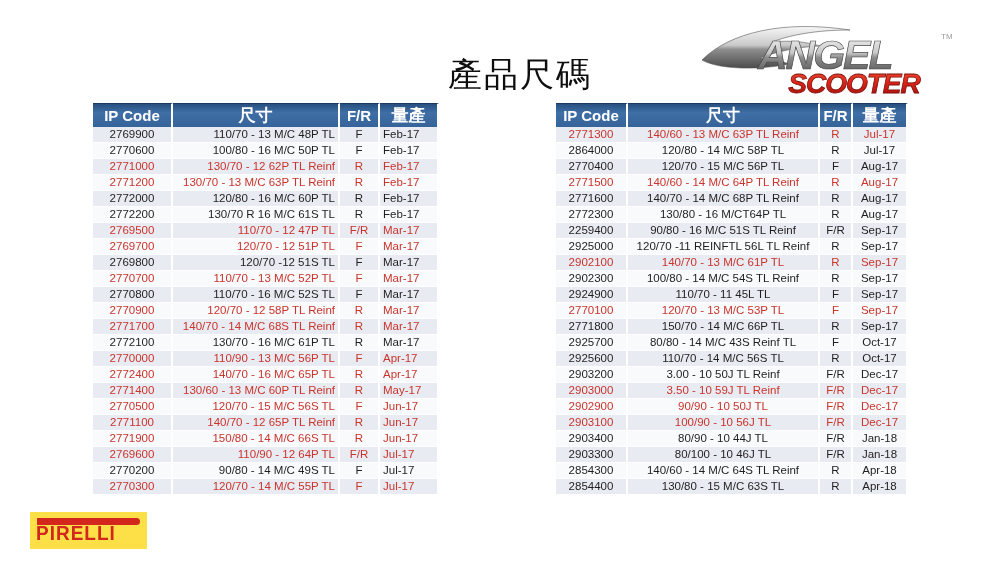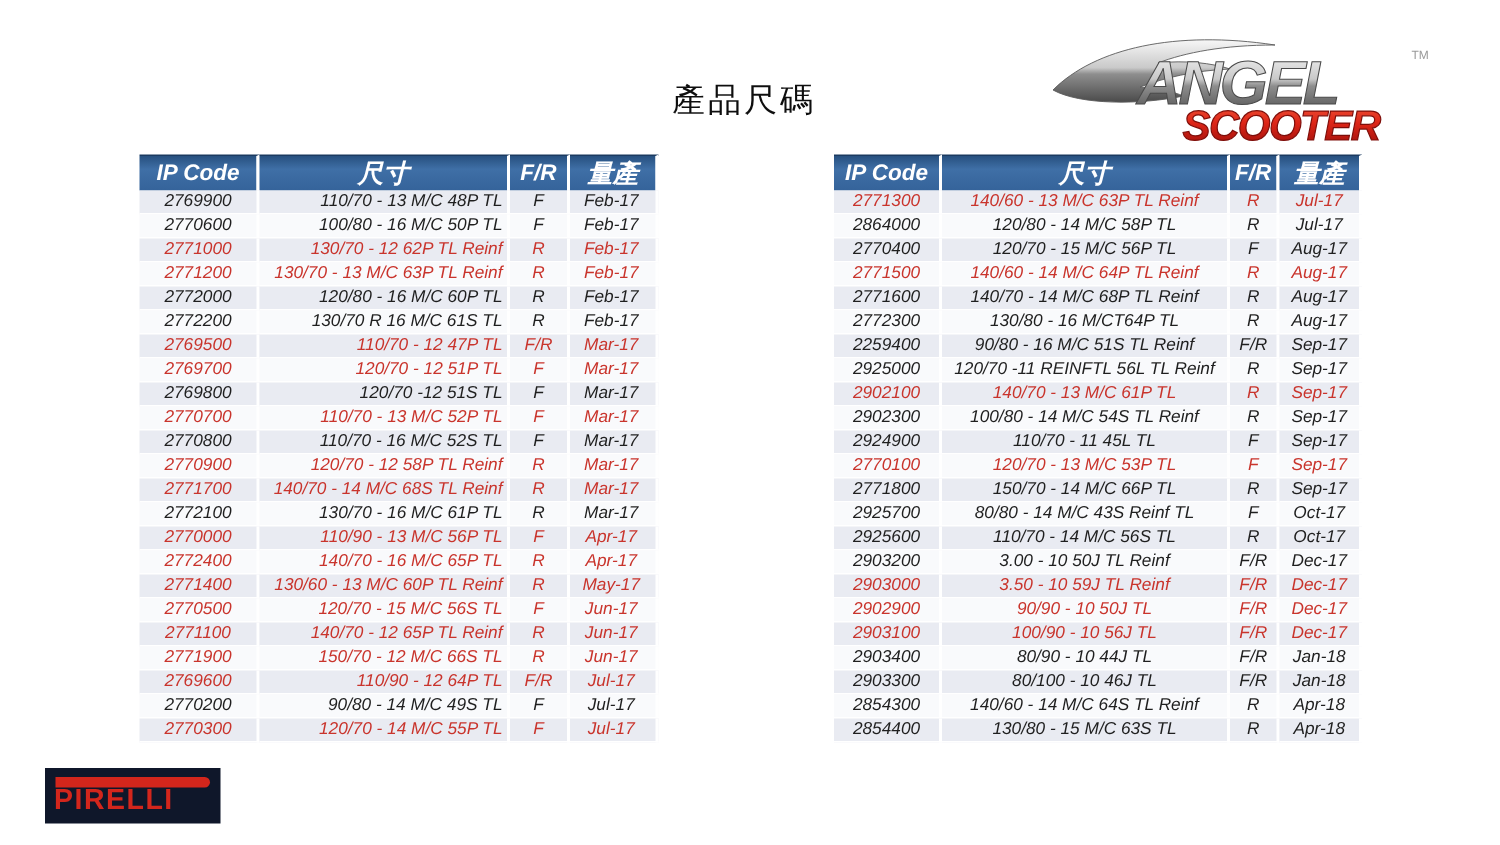"產品尺碼" .title { font-size: 22px -> 34px }
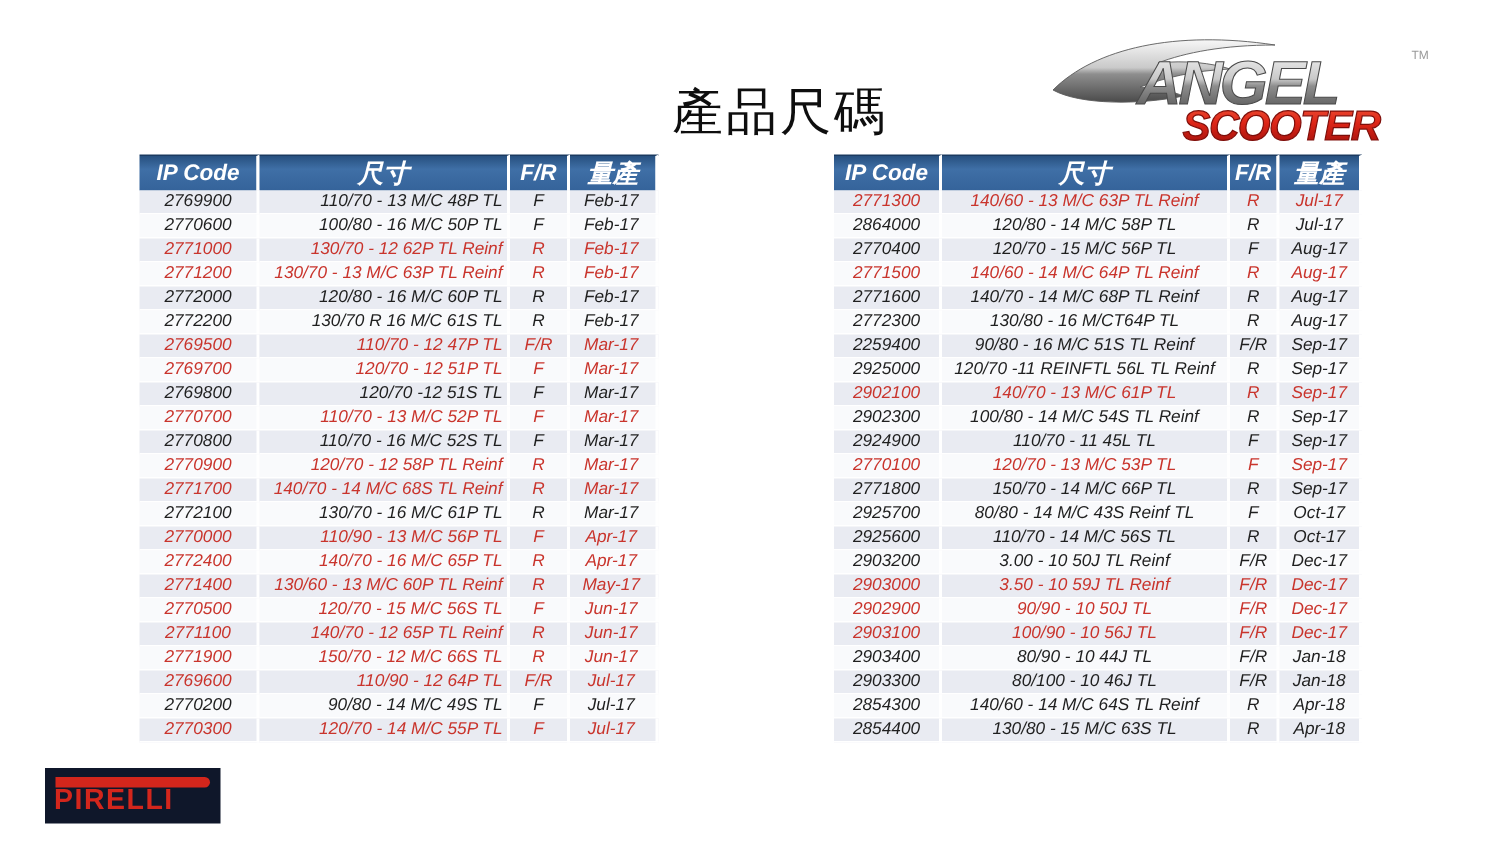"IP Code" table.sizes { font-style: italic -> none }
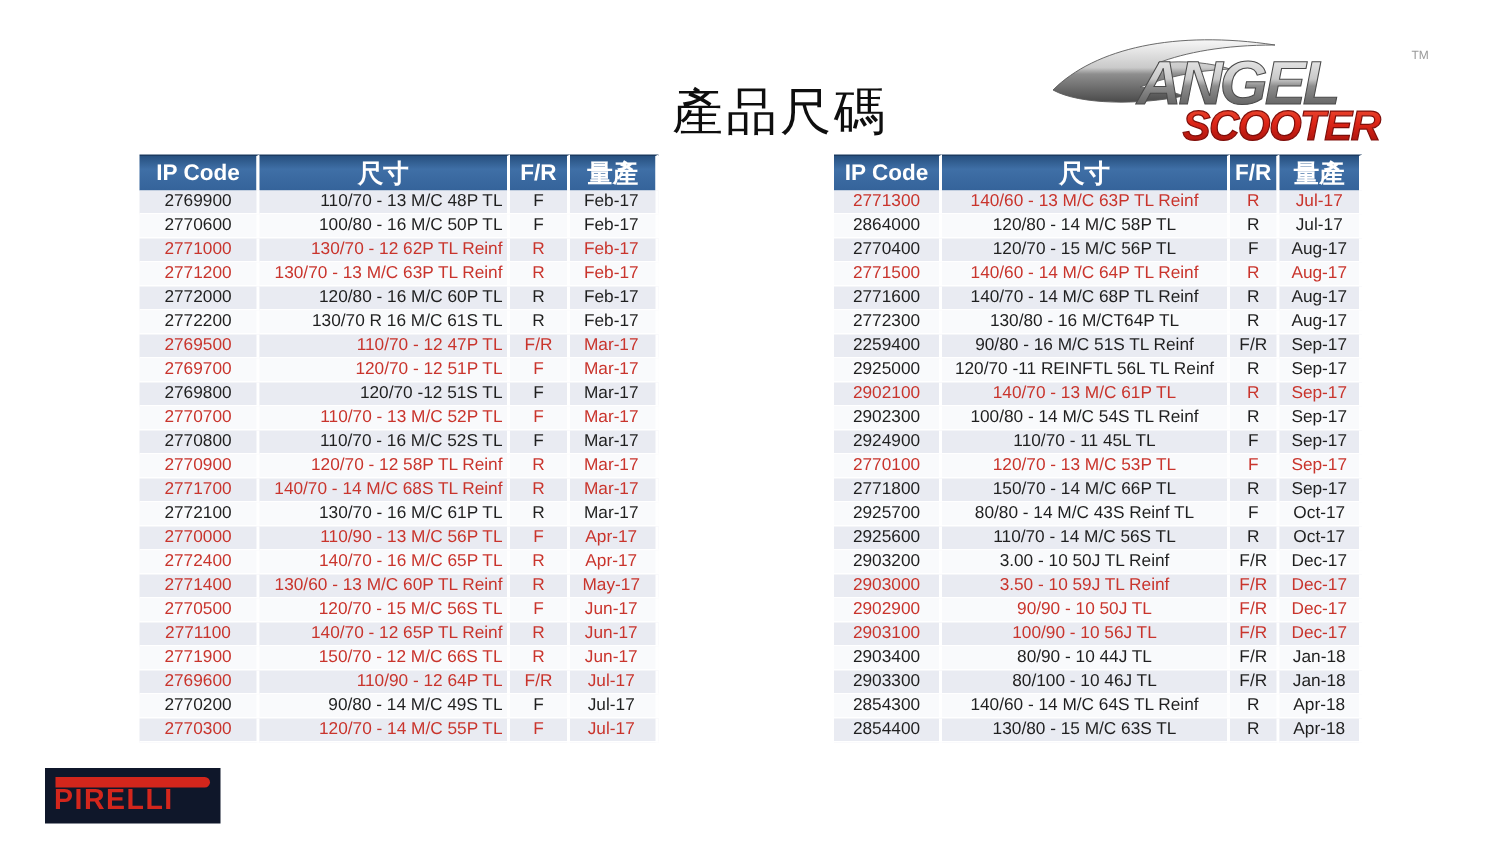"Feb-17" table.tbl-left td:nth-child(4) { text-align: center -> left }
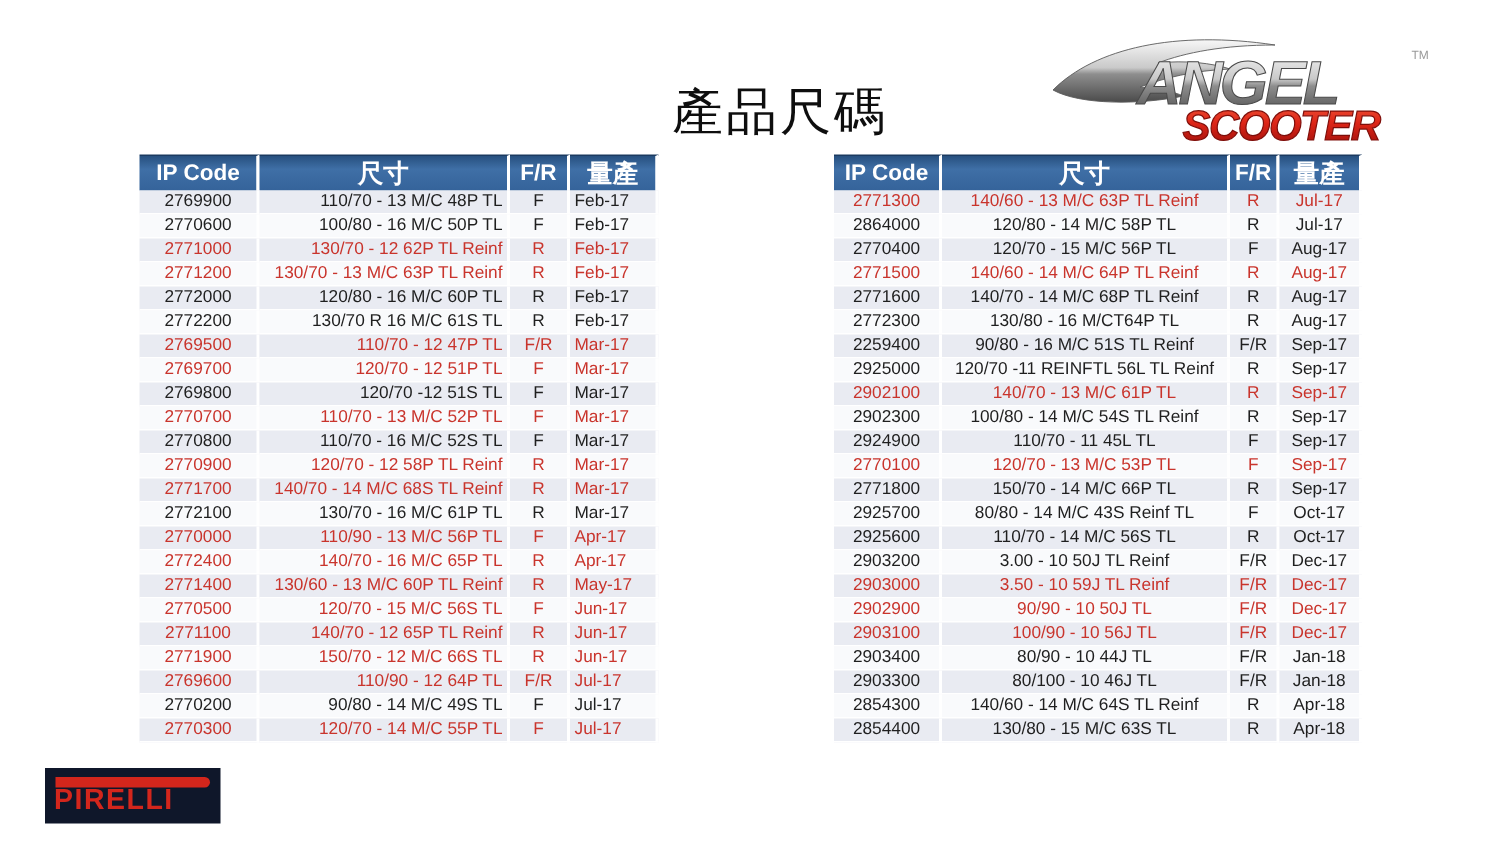"150/70 - 12 M/C 66S" td { text: 150/70 - 12 -> 150/80 - 14 }
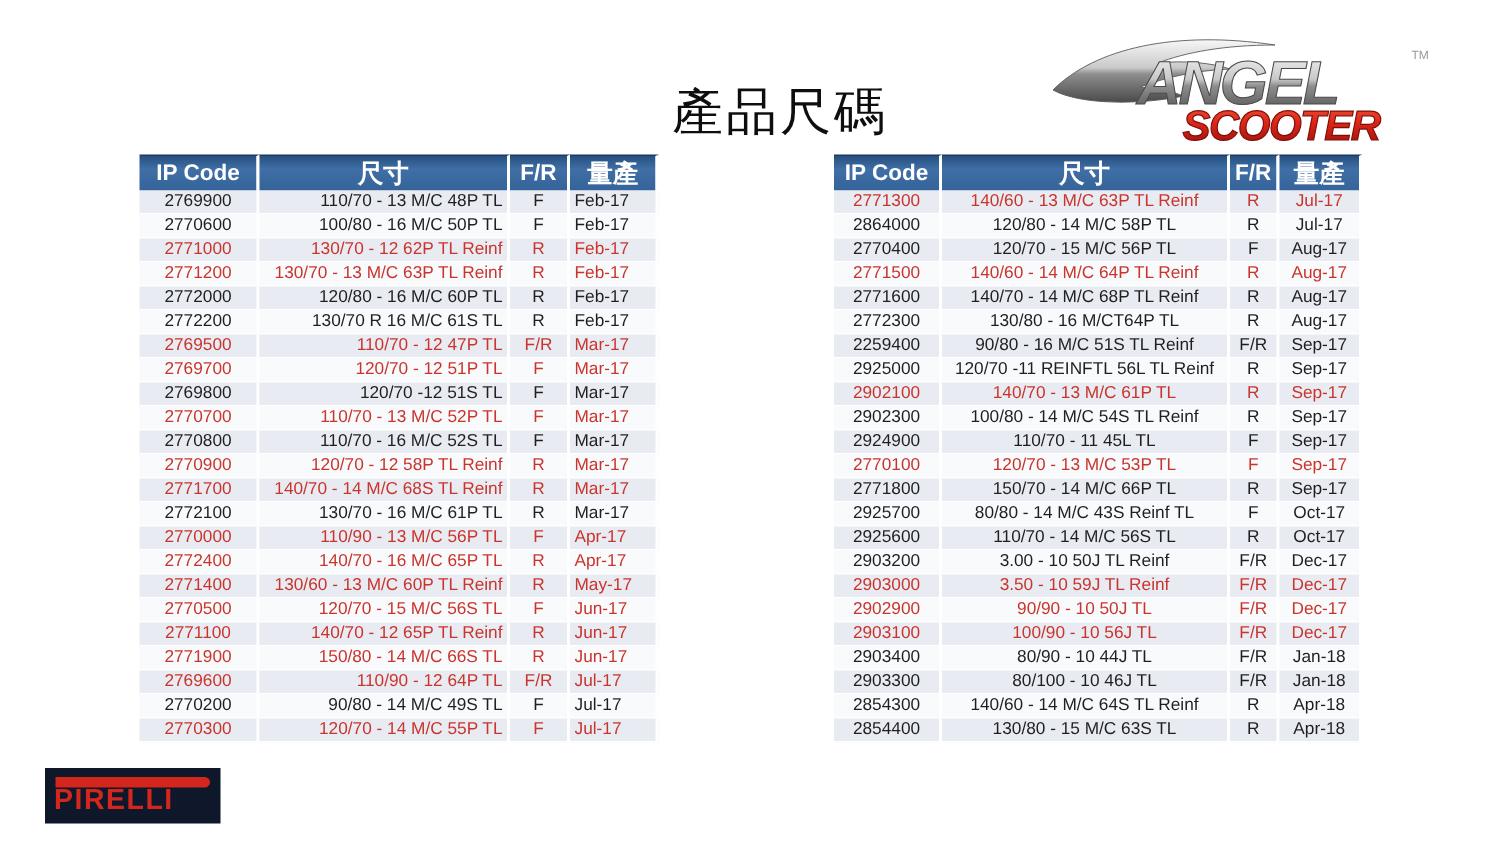"PIRELLI" .pirelli { background: #0f172a -> #fde047 }
